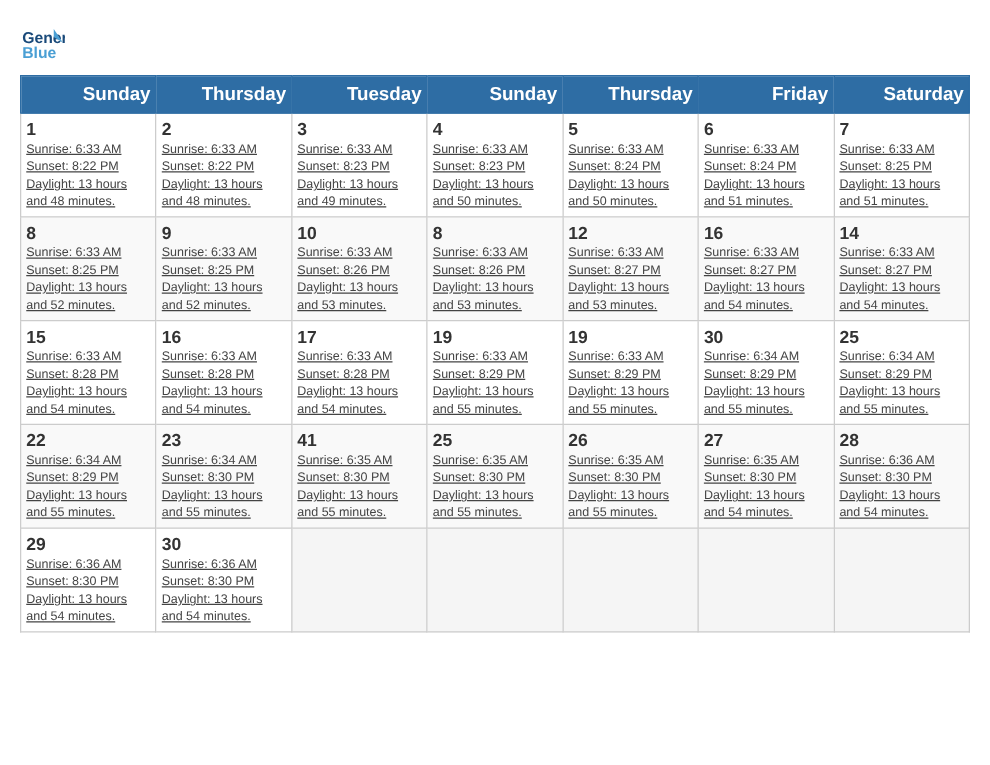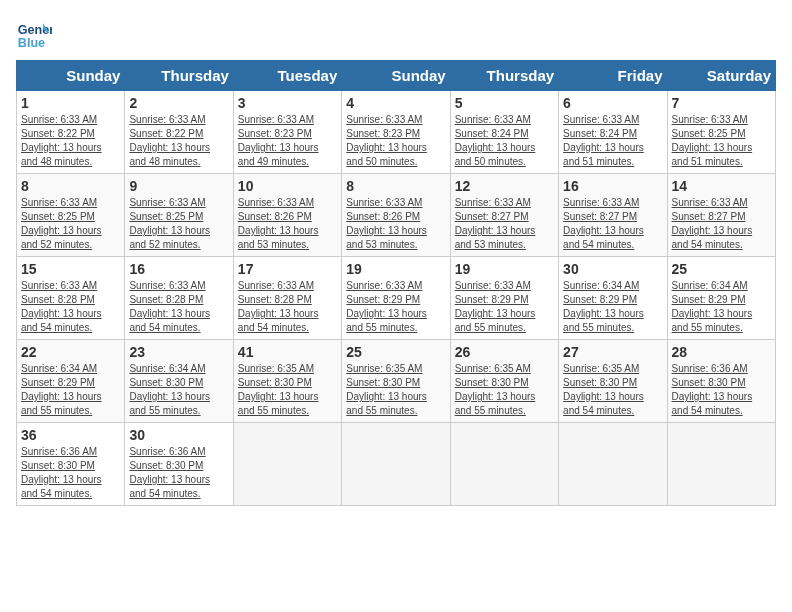"36" span.day-num { text: 36 -> 29 }
